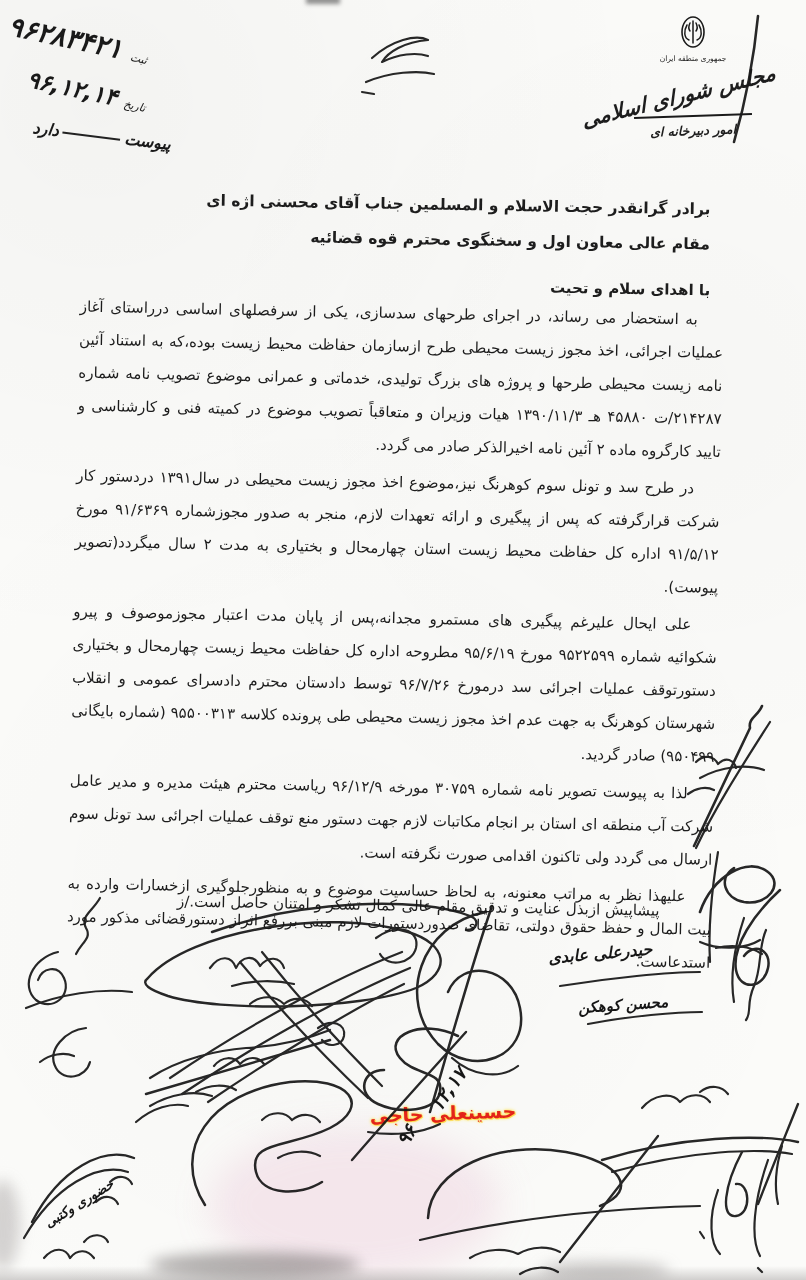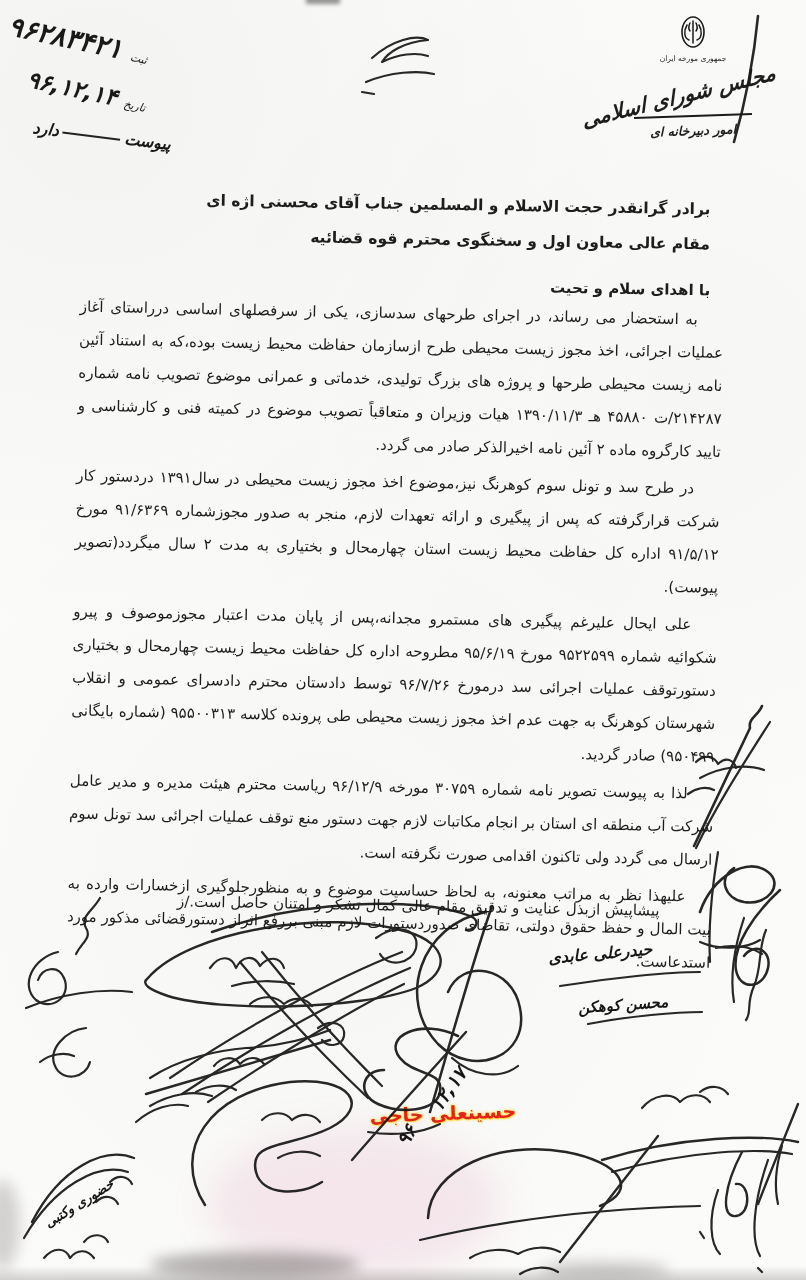"جمهوری مورخه ایران" div.lh-country { text: مورخه -> منطقه }
